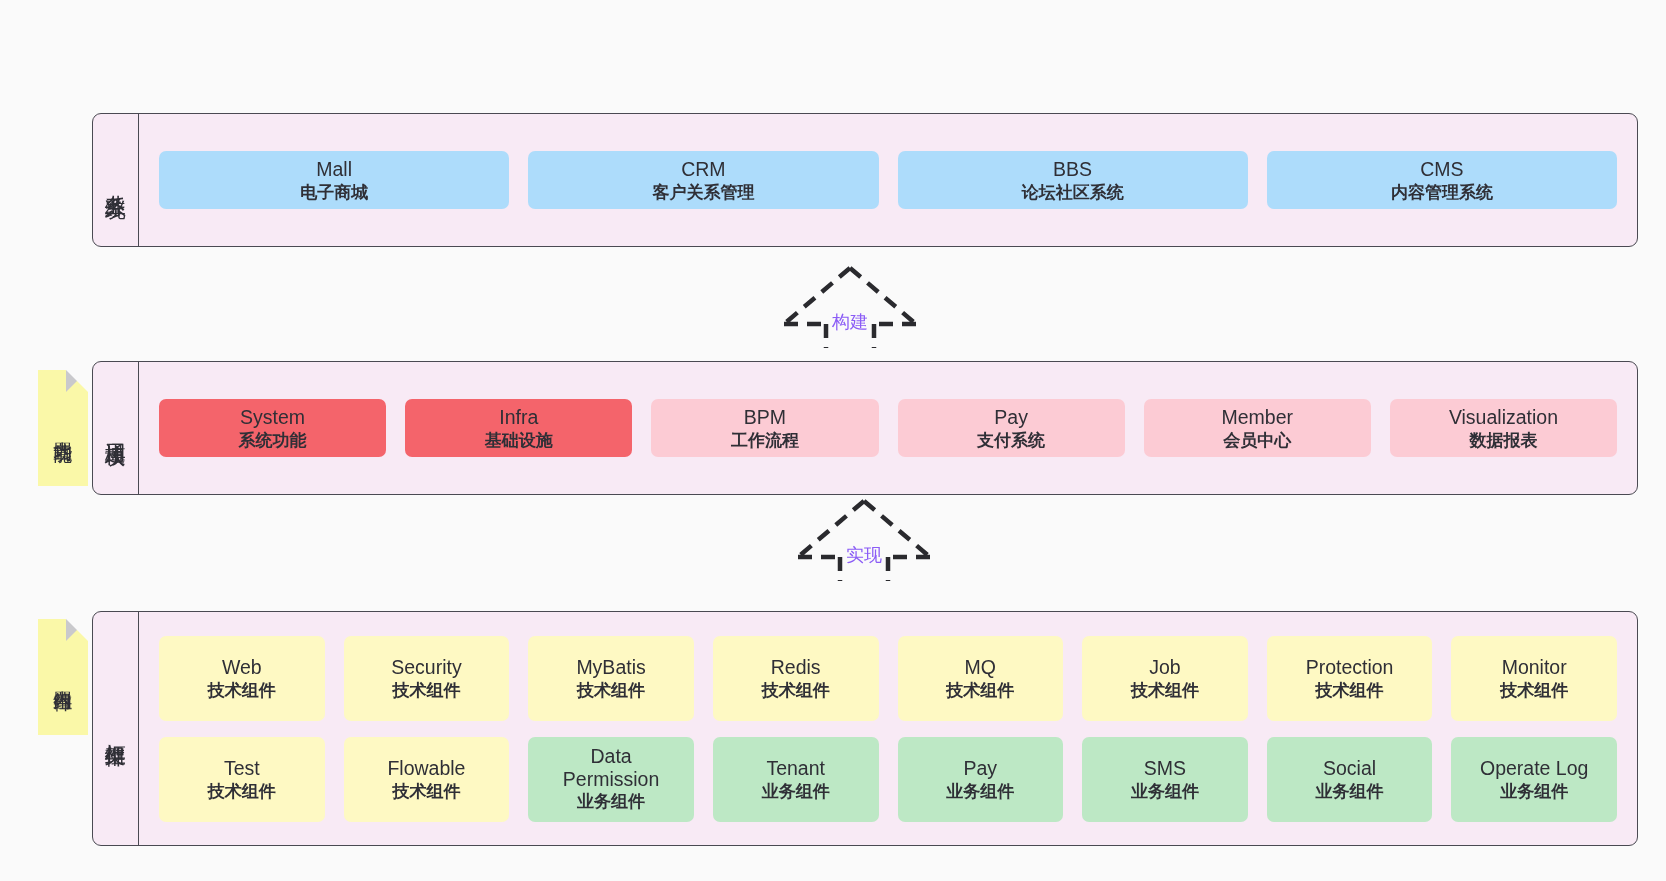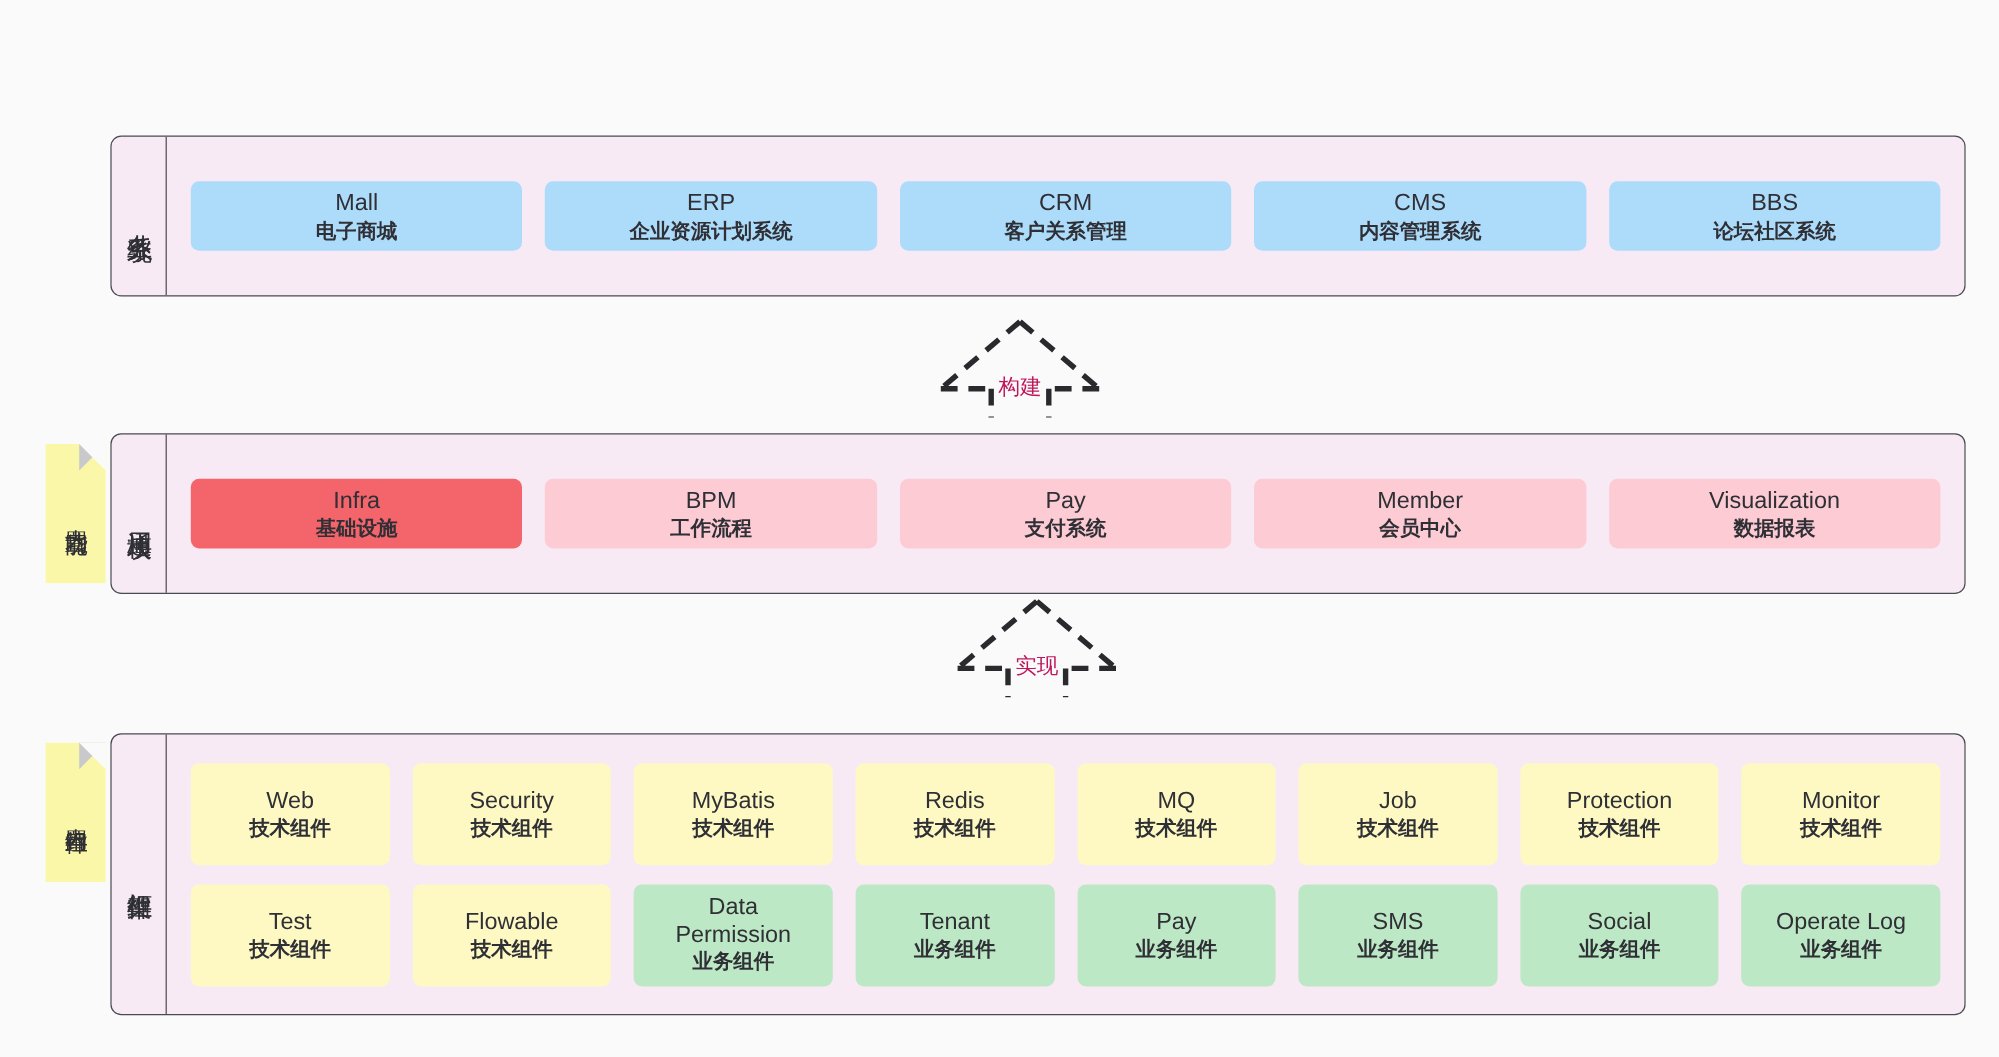"ERP" div.cell { html: <div> <span>ERP</span> <span>企业资源计划系统</span> </div> -> none }
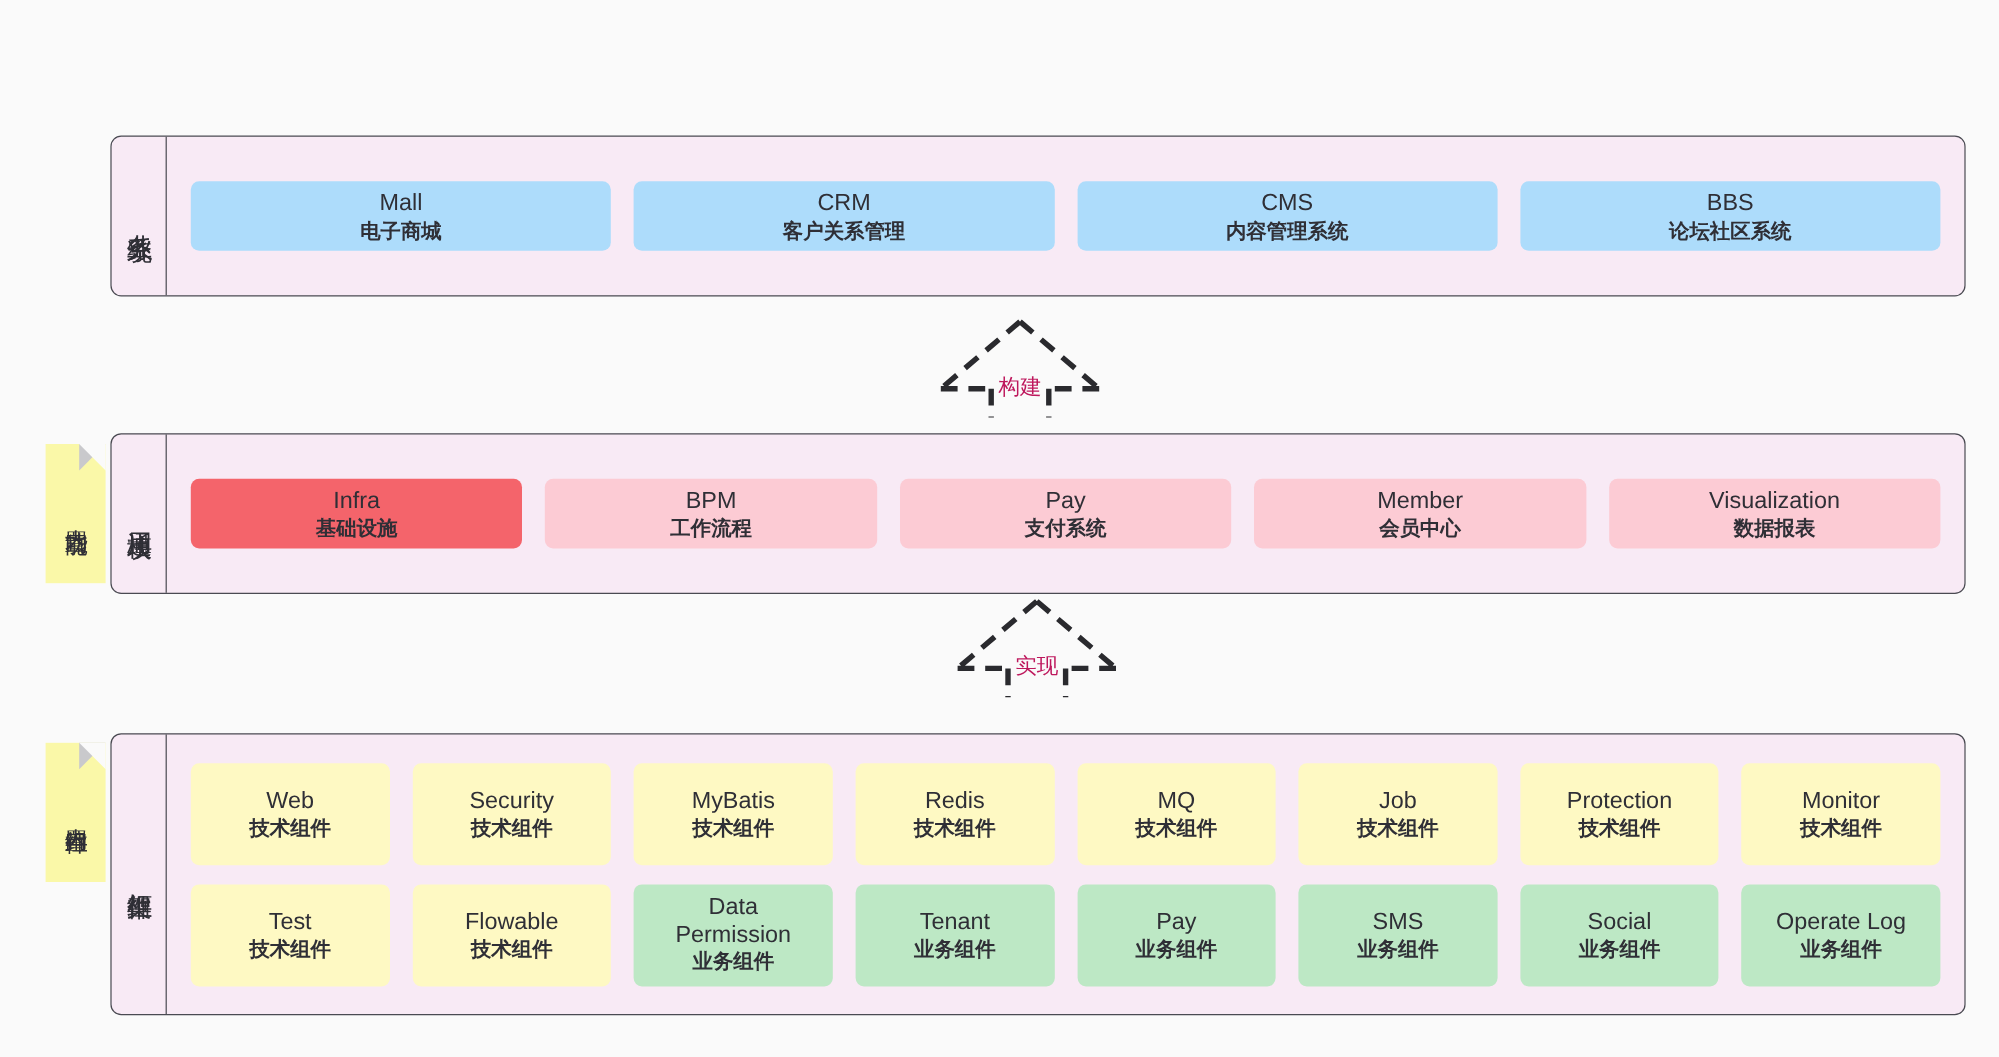"CMS" div.cell { order: before "BBS" -> after "BBS" }
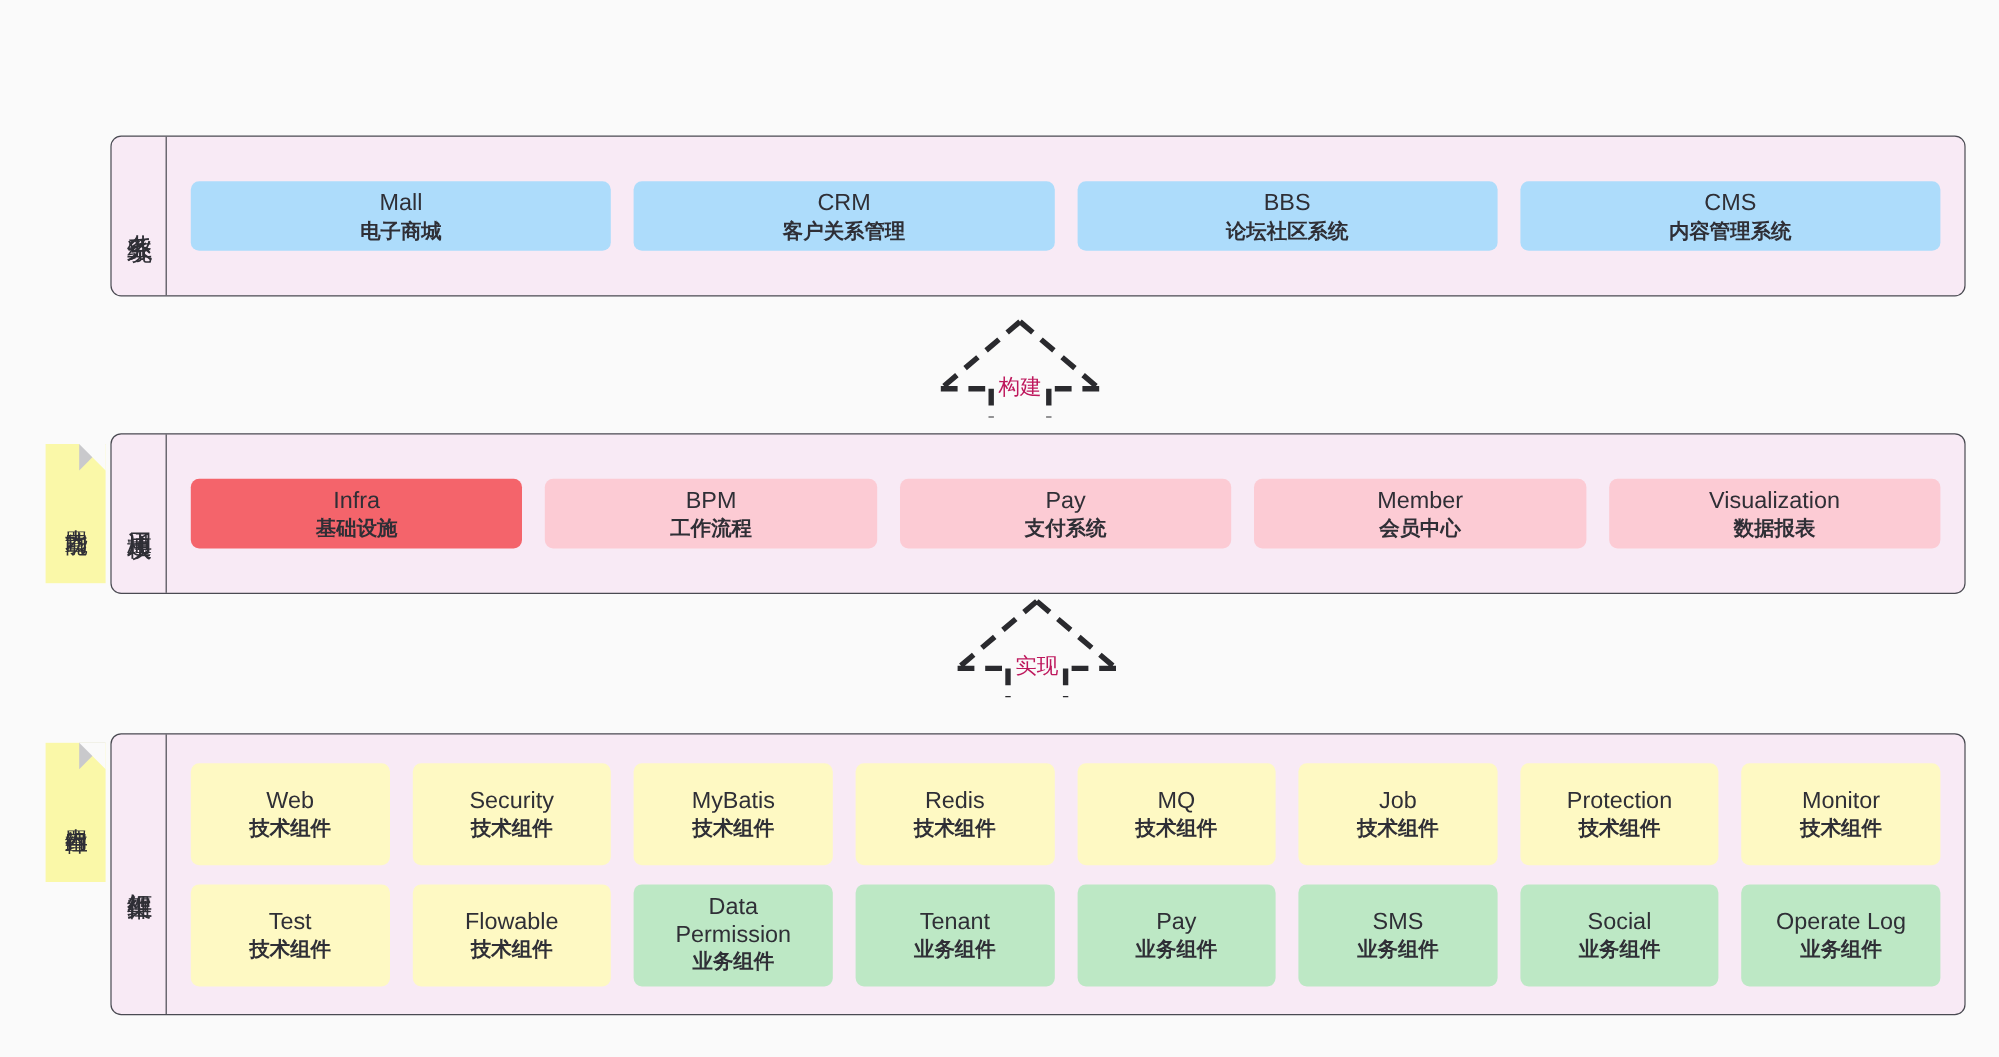"构建" .arrow .lbl { color: #be185d -> #8b5cf6 }
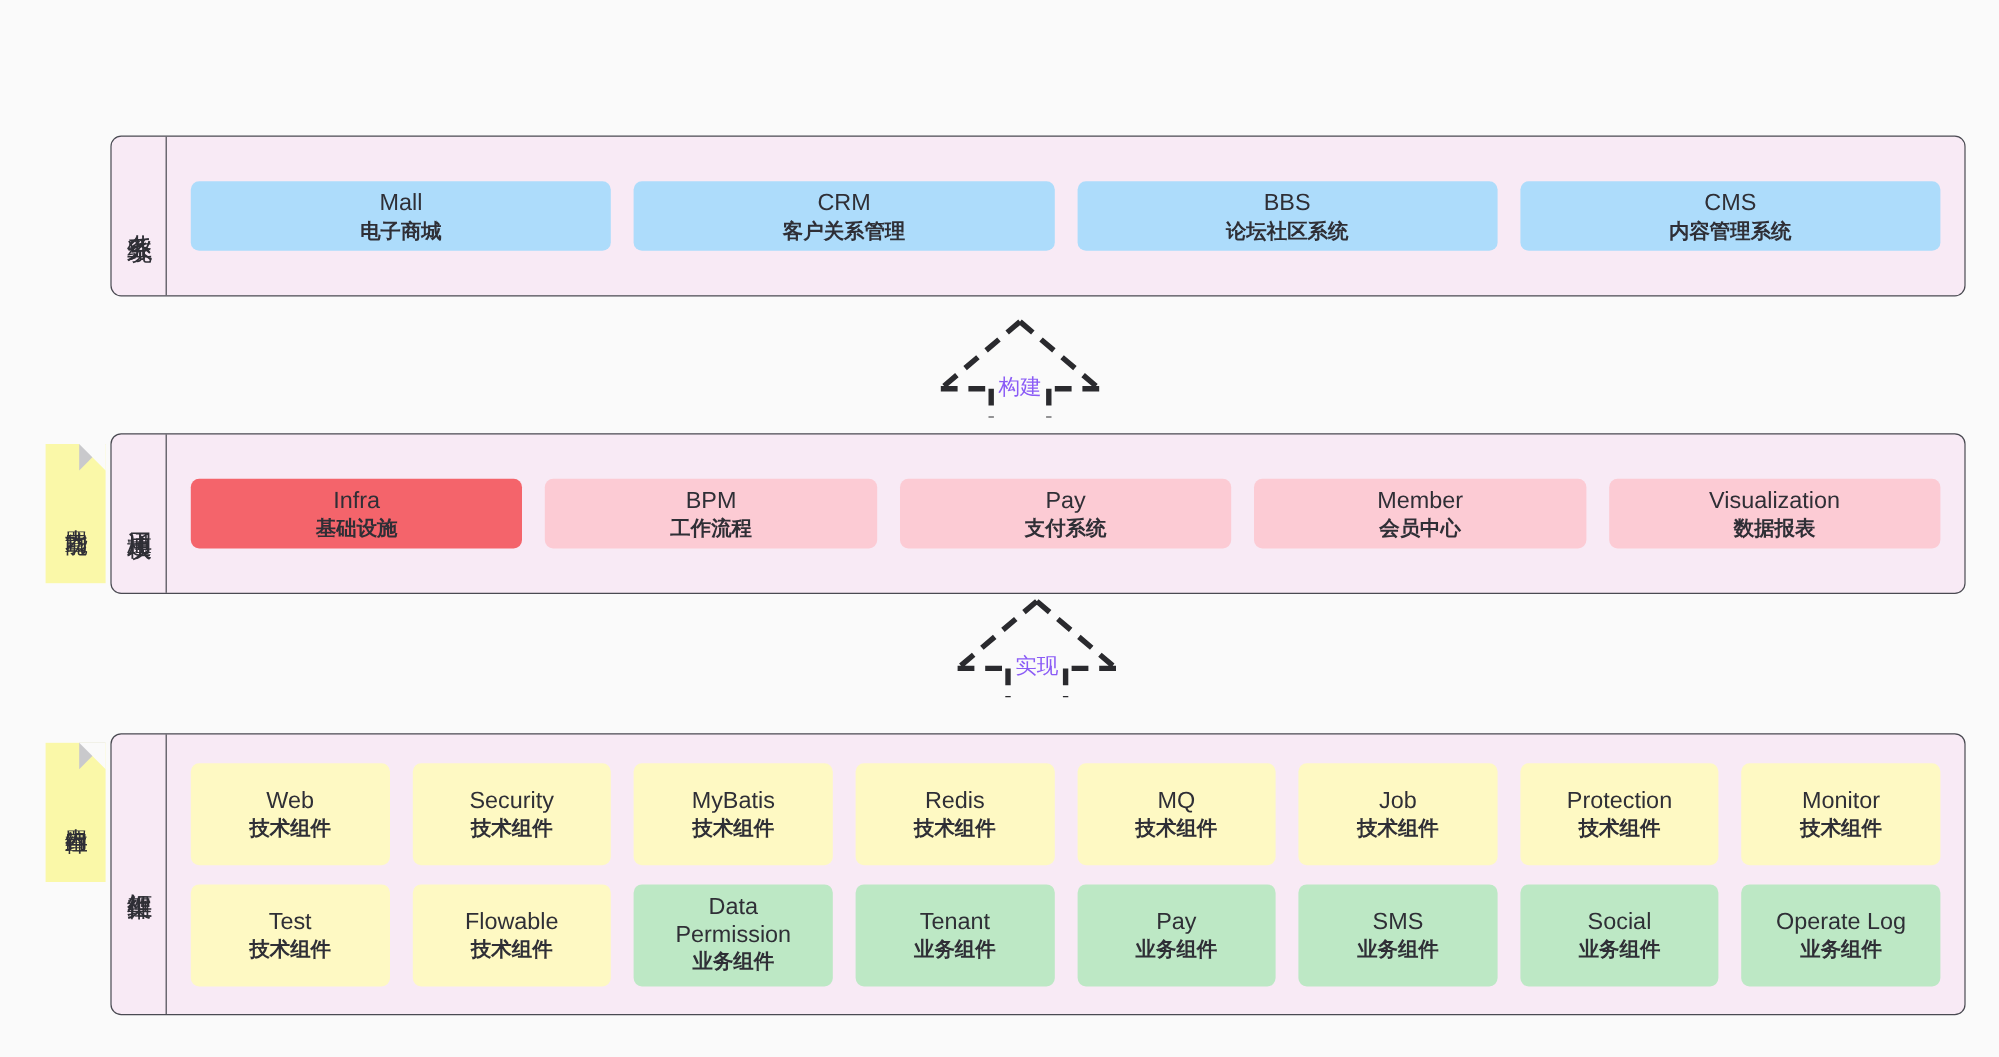"System" div.cell { html: none -> <div> <span>System</span> <span>系统功能</span> </div> }
